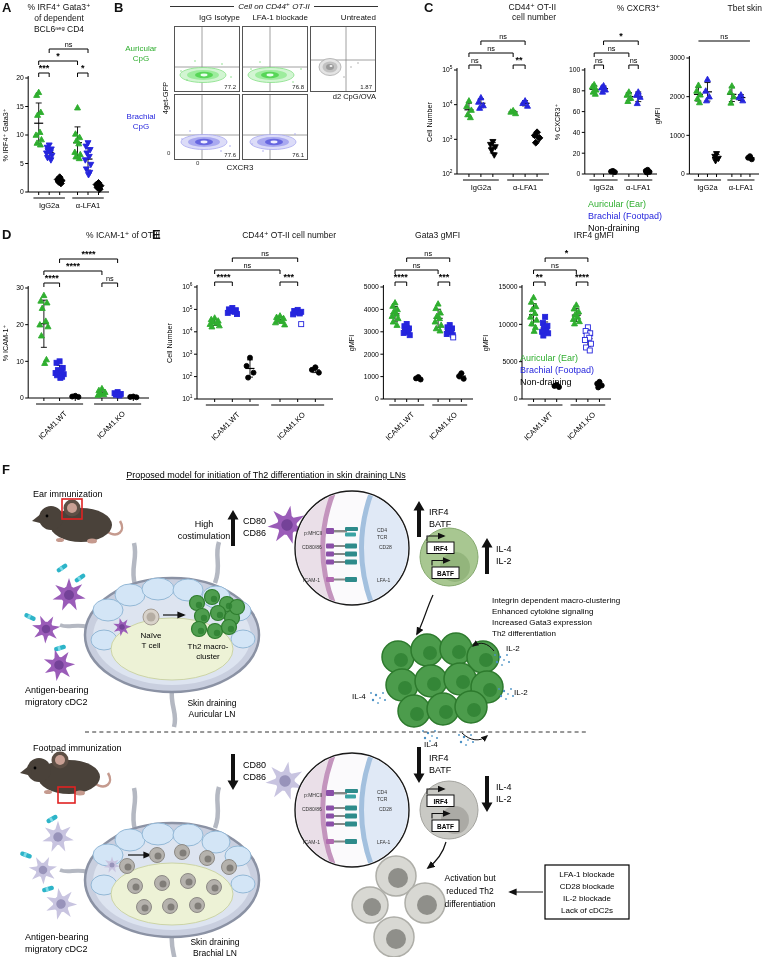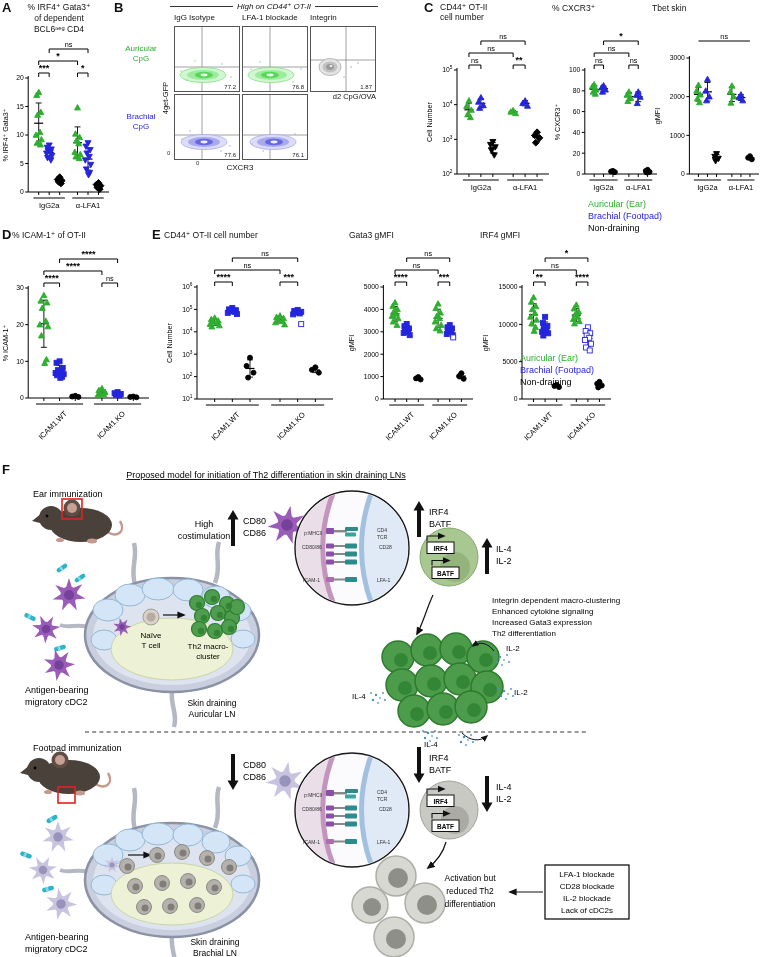"High on CD44⁺ OT-II" span.gt { text: High -> Cell }
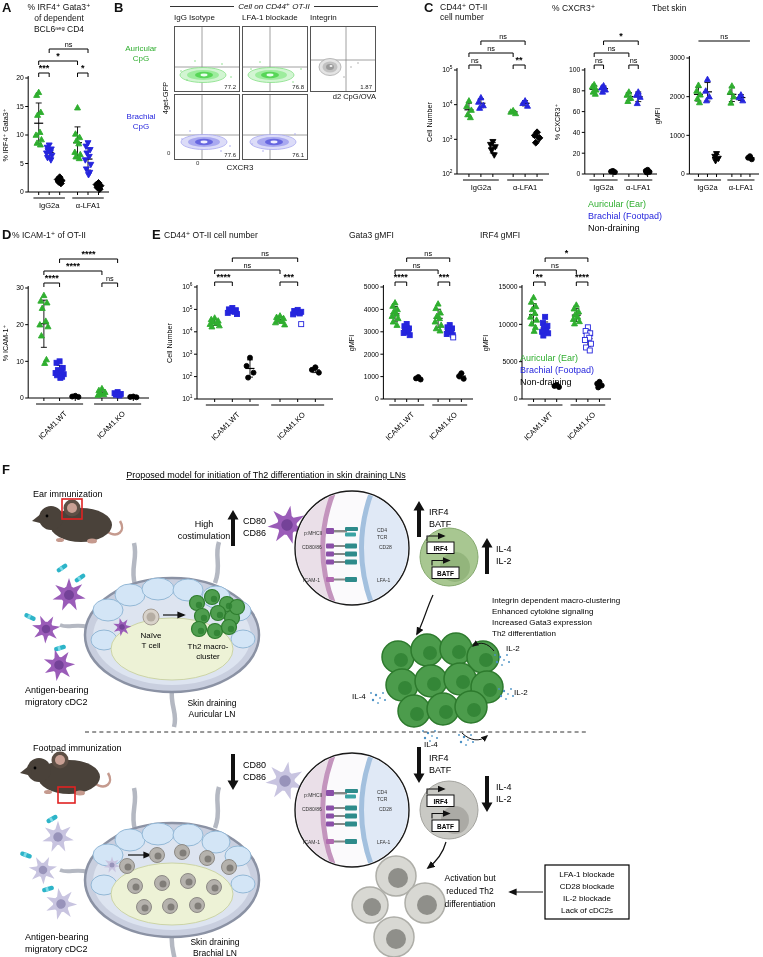"CD44⁺ OT-II" .ptitle1 { text-align: left -> right }
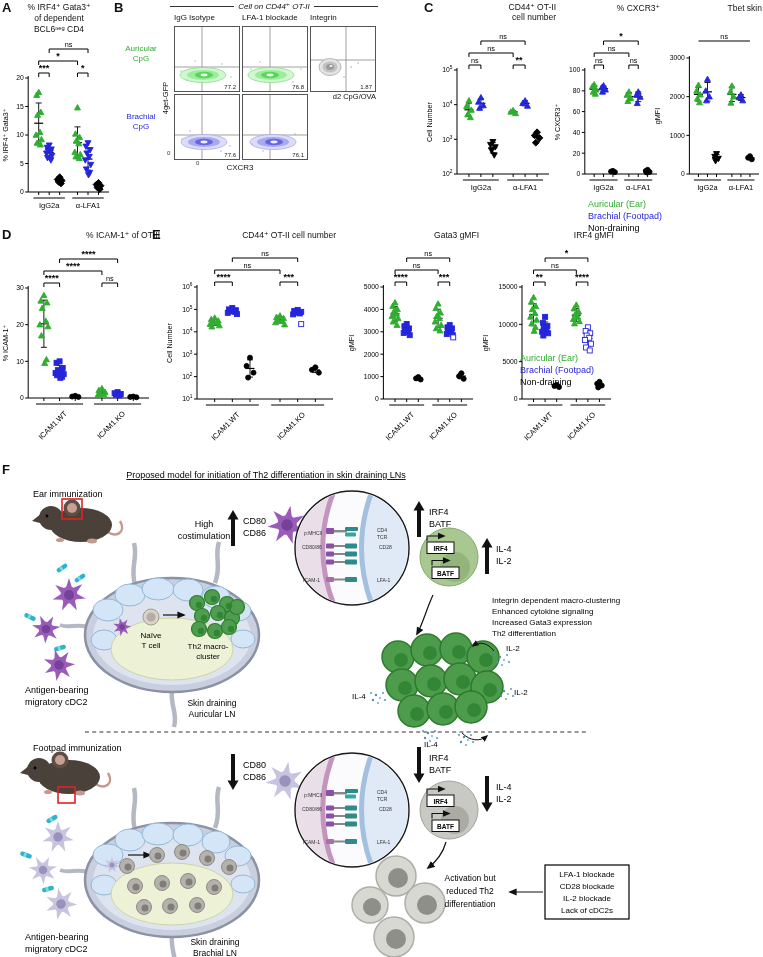"IgG Isotype" .collab { text-align: left -> right }
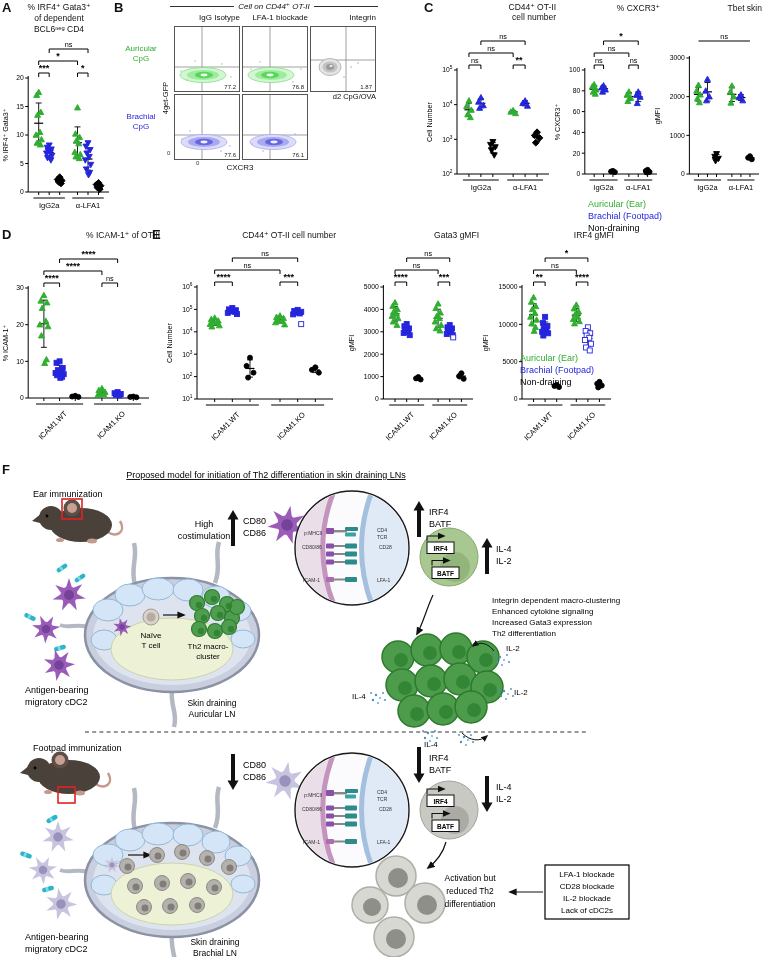"Integrin" div.collab { text: Integrin -> Untreated }
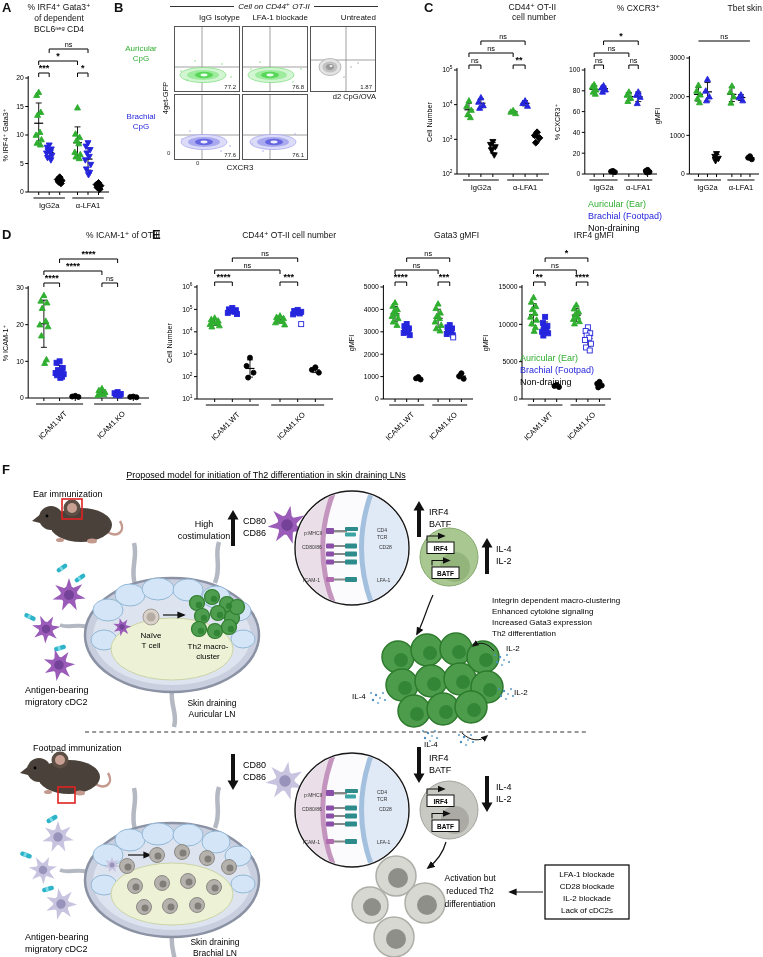"Gata3 gMFI" div.ptitle1 { left: 349px -> 330px }
